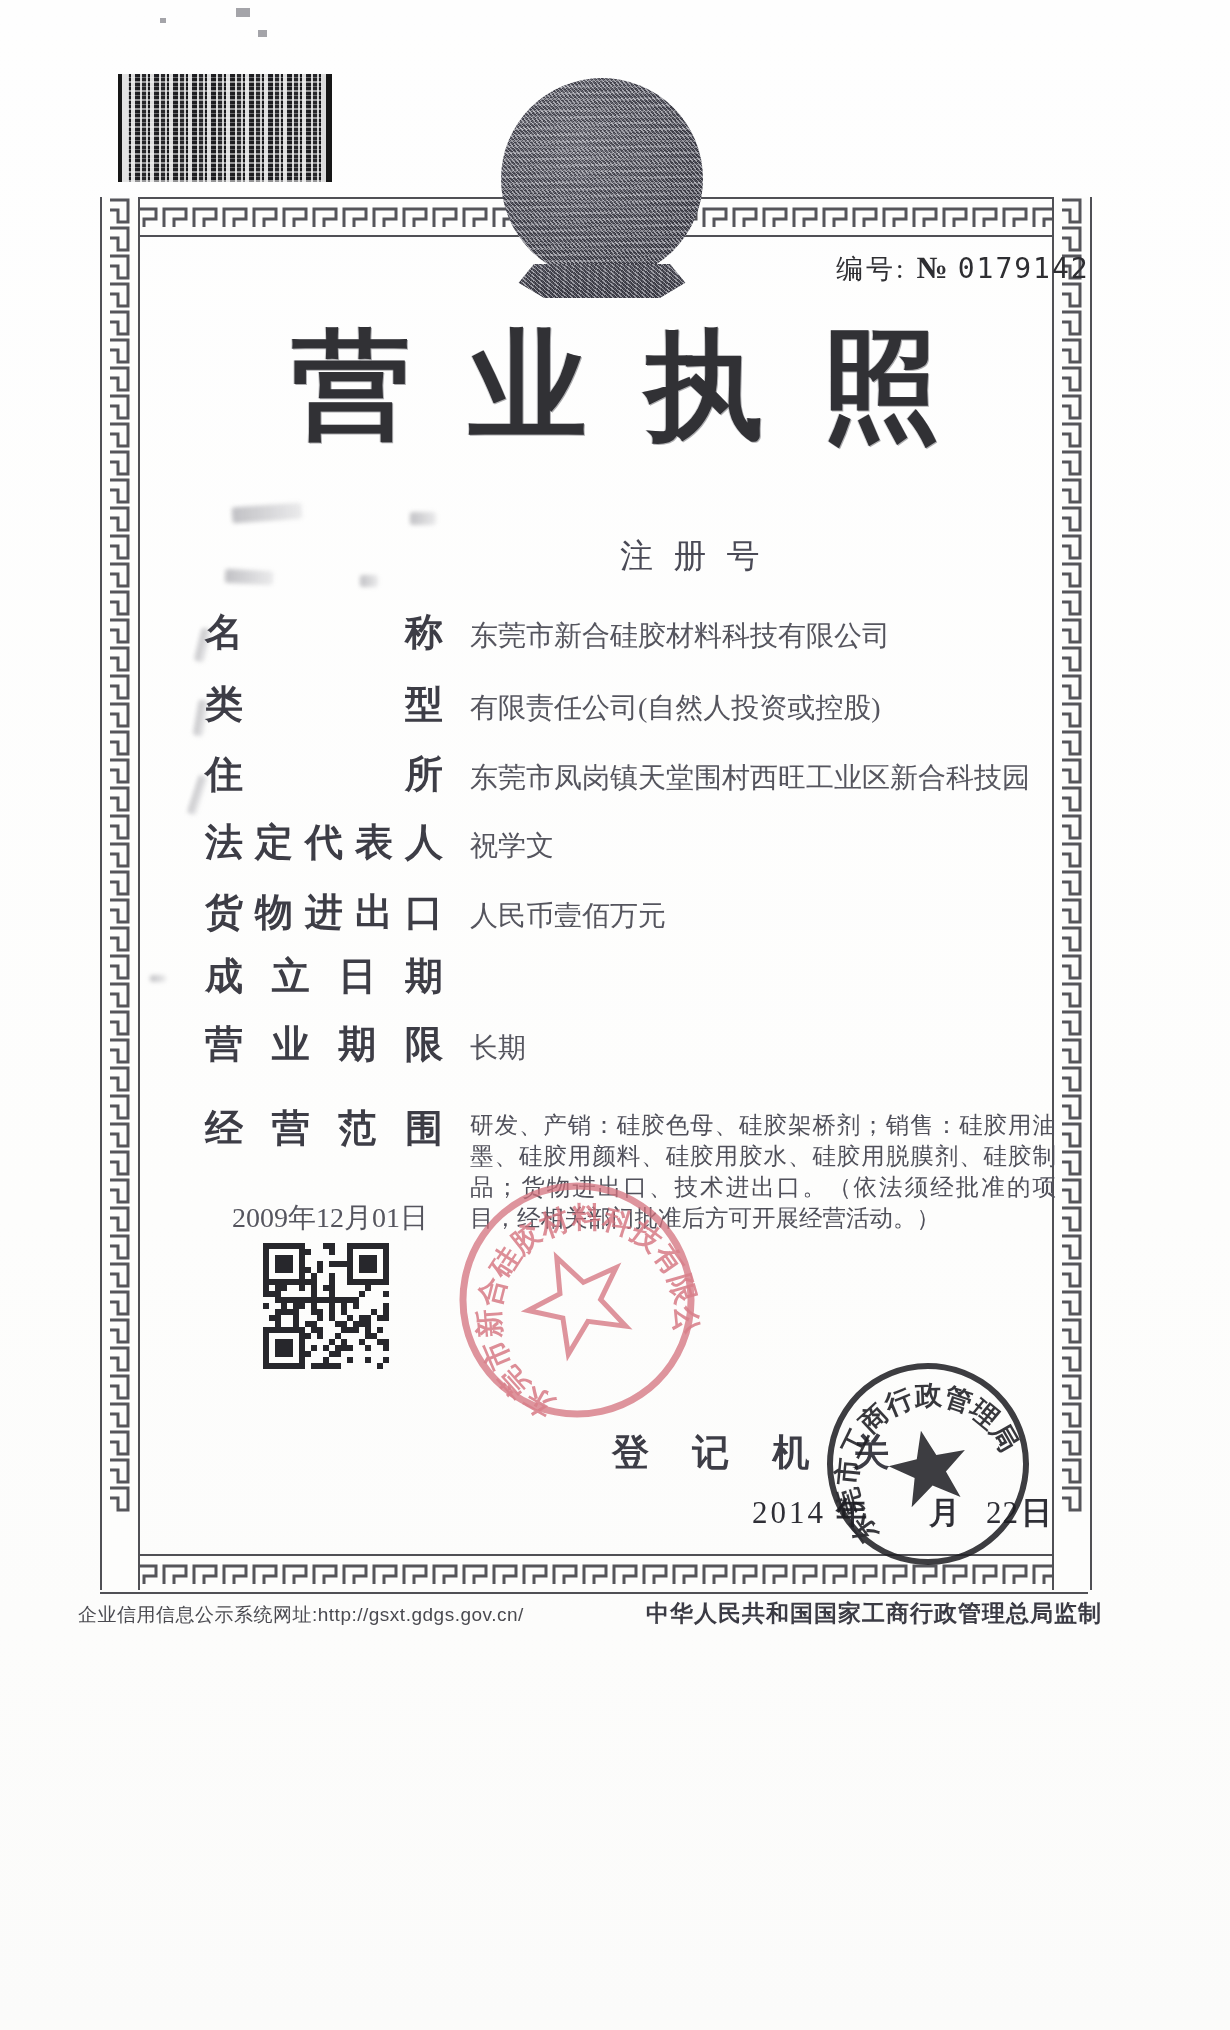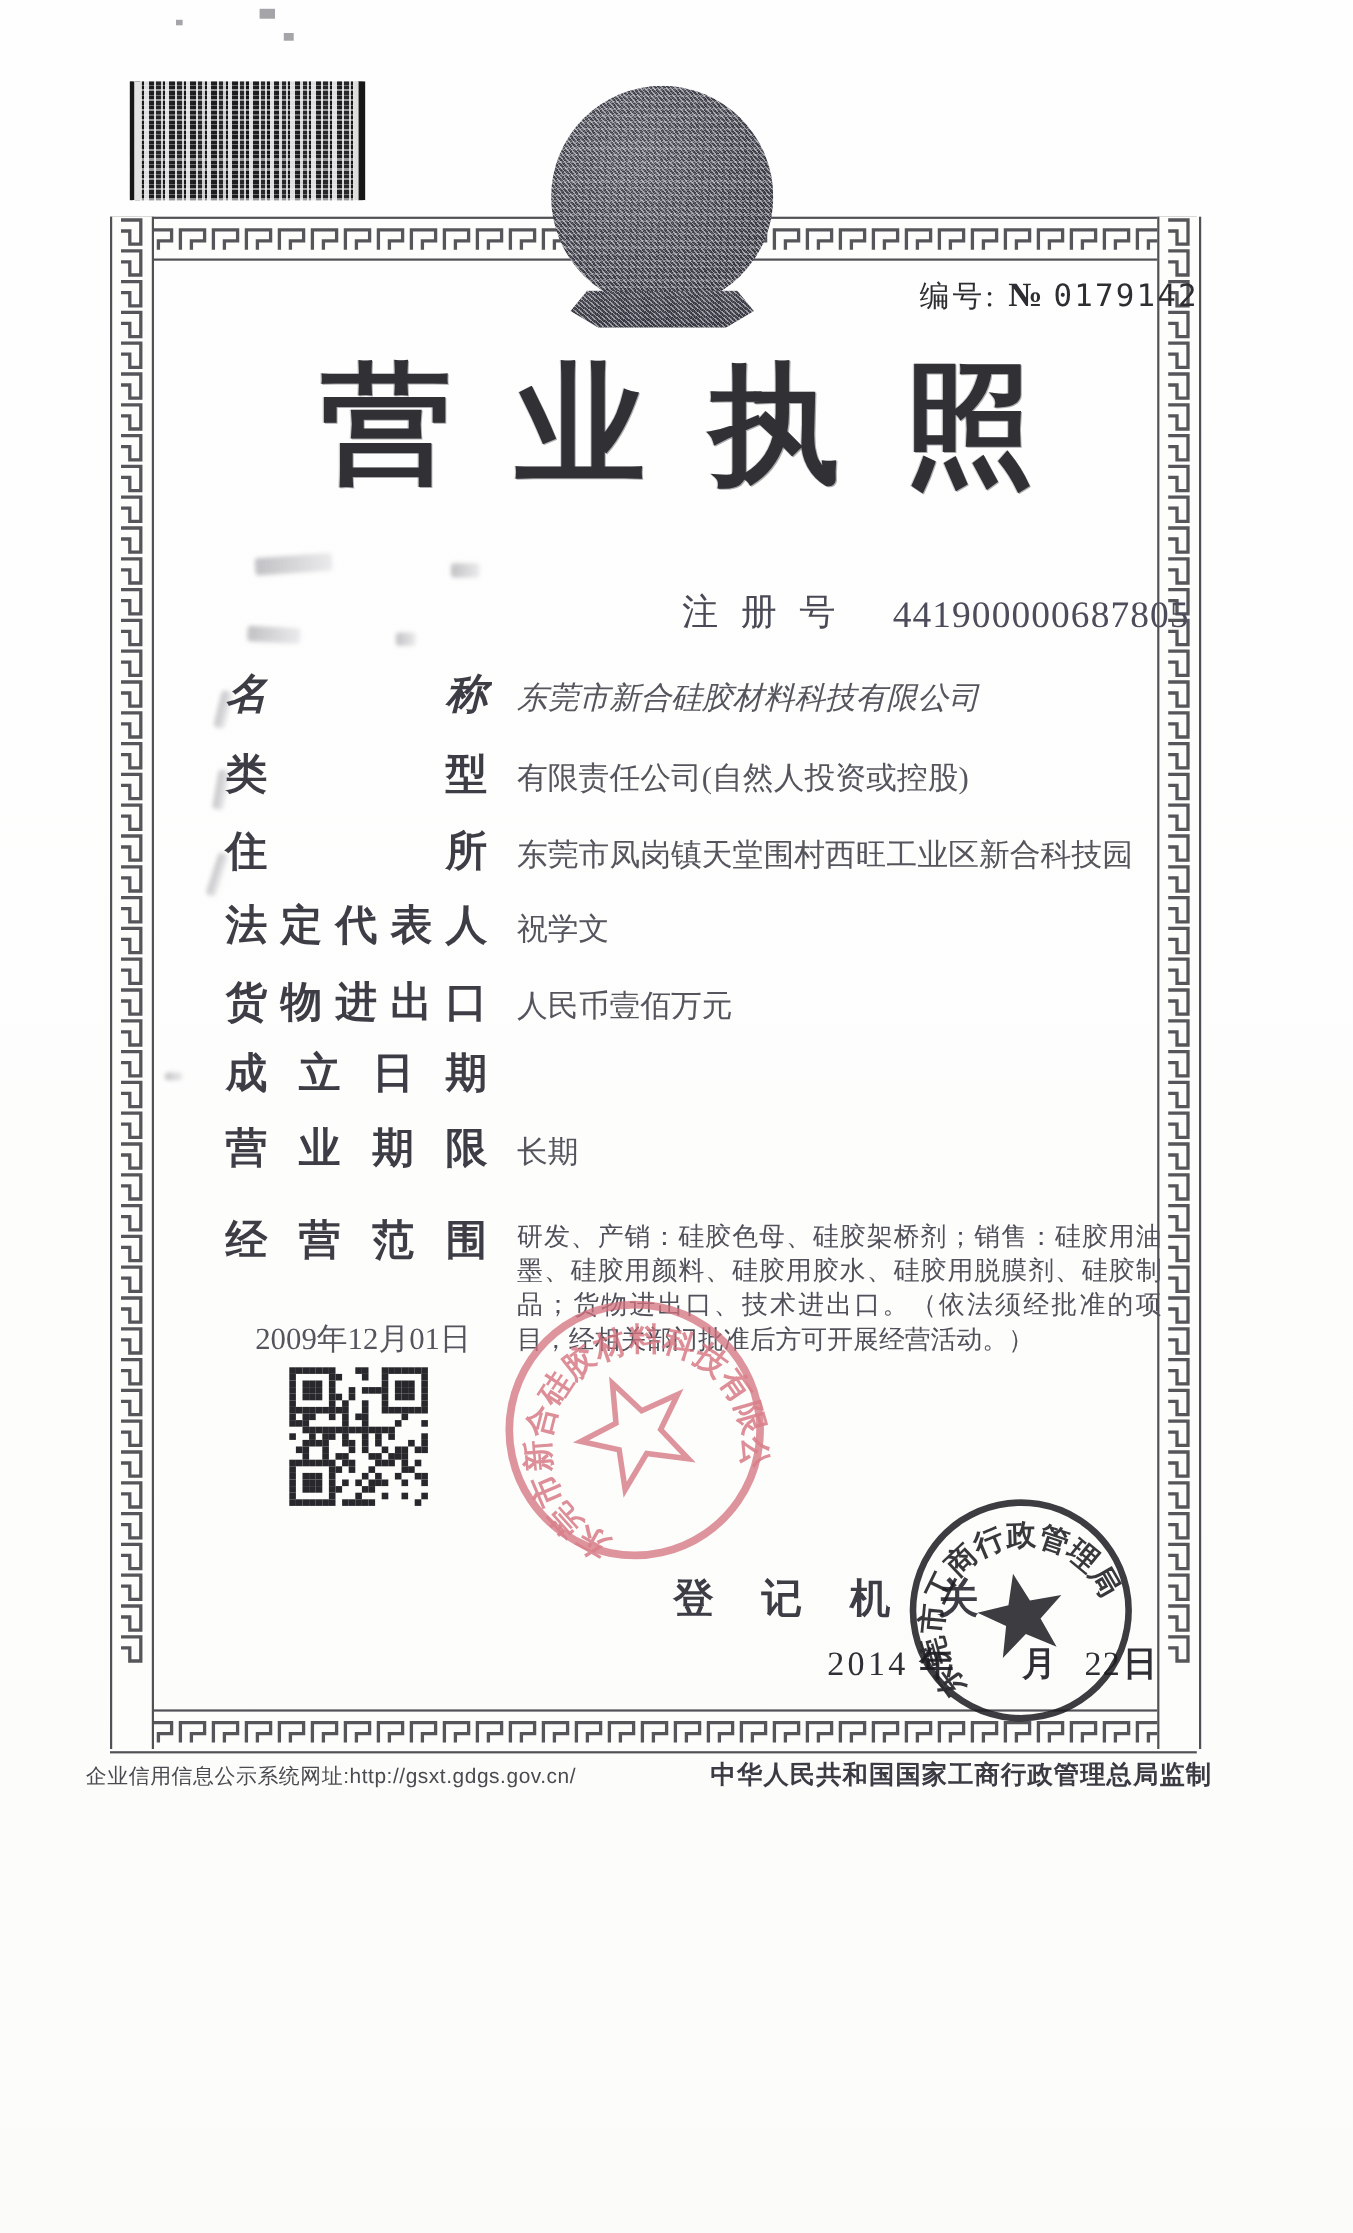"441900000687805" span.num { html: <span>441900000687805</span> -> none }
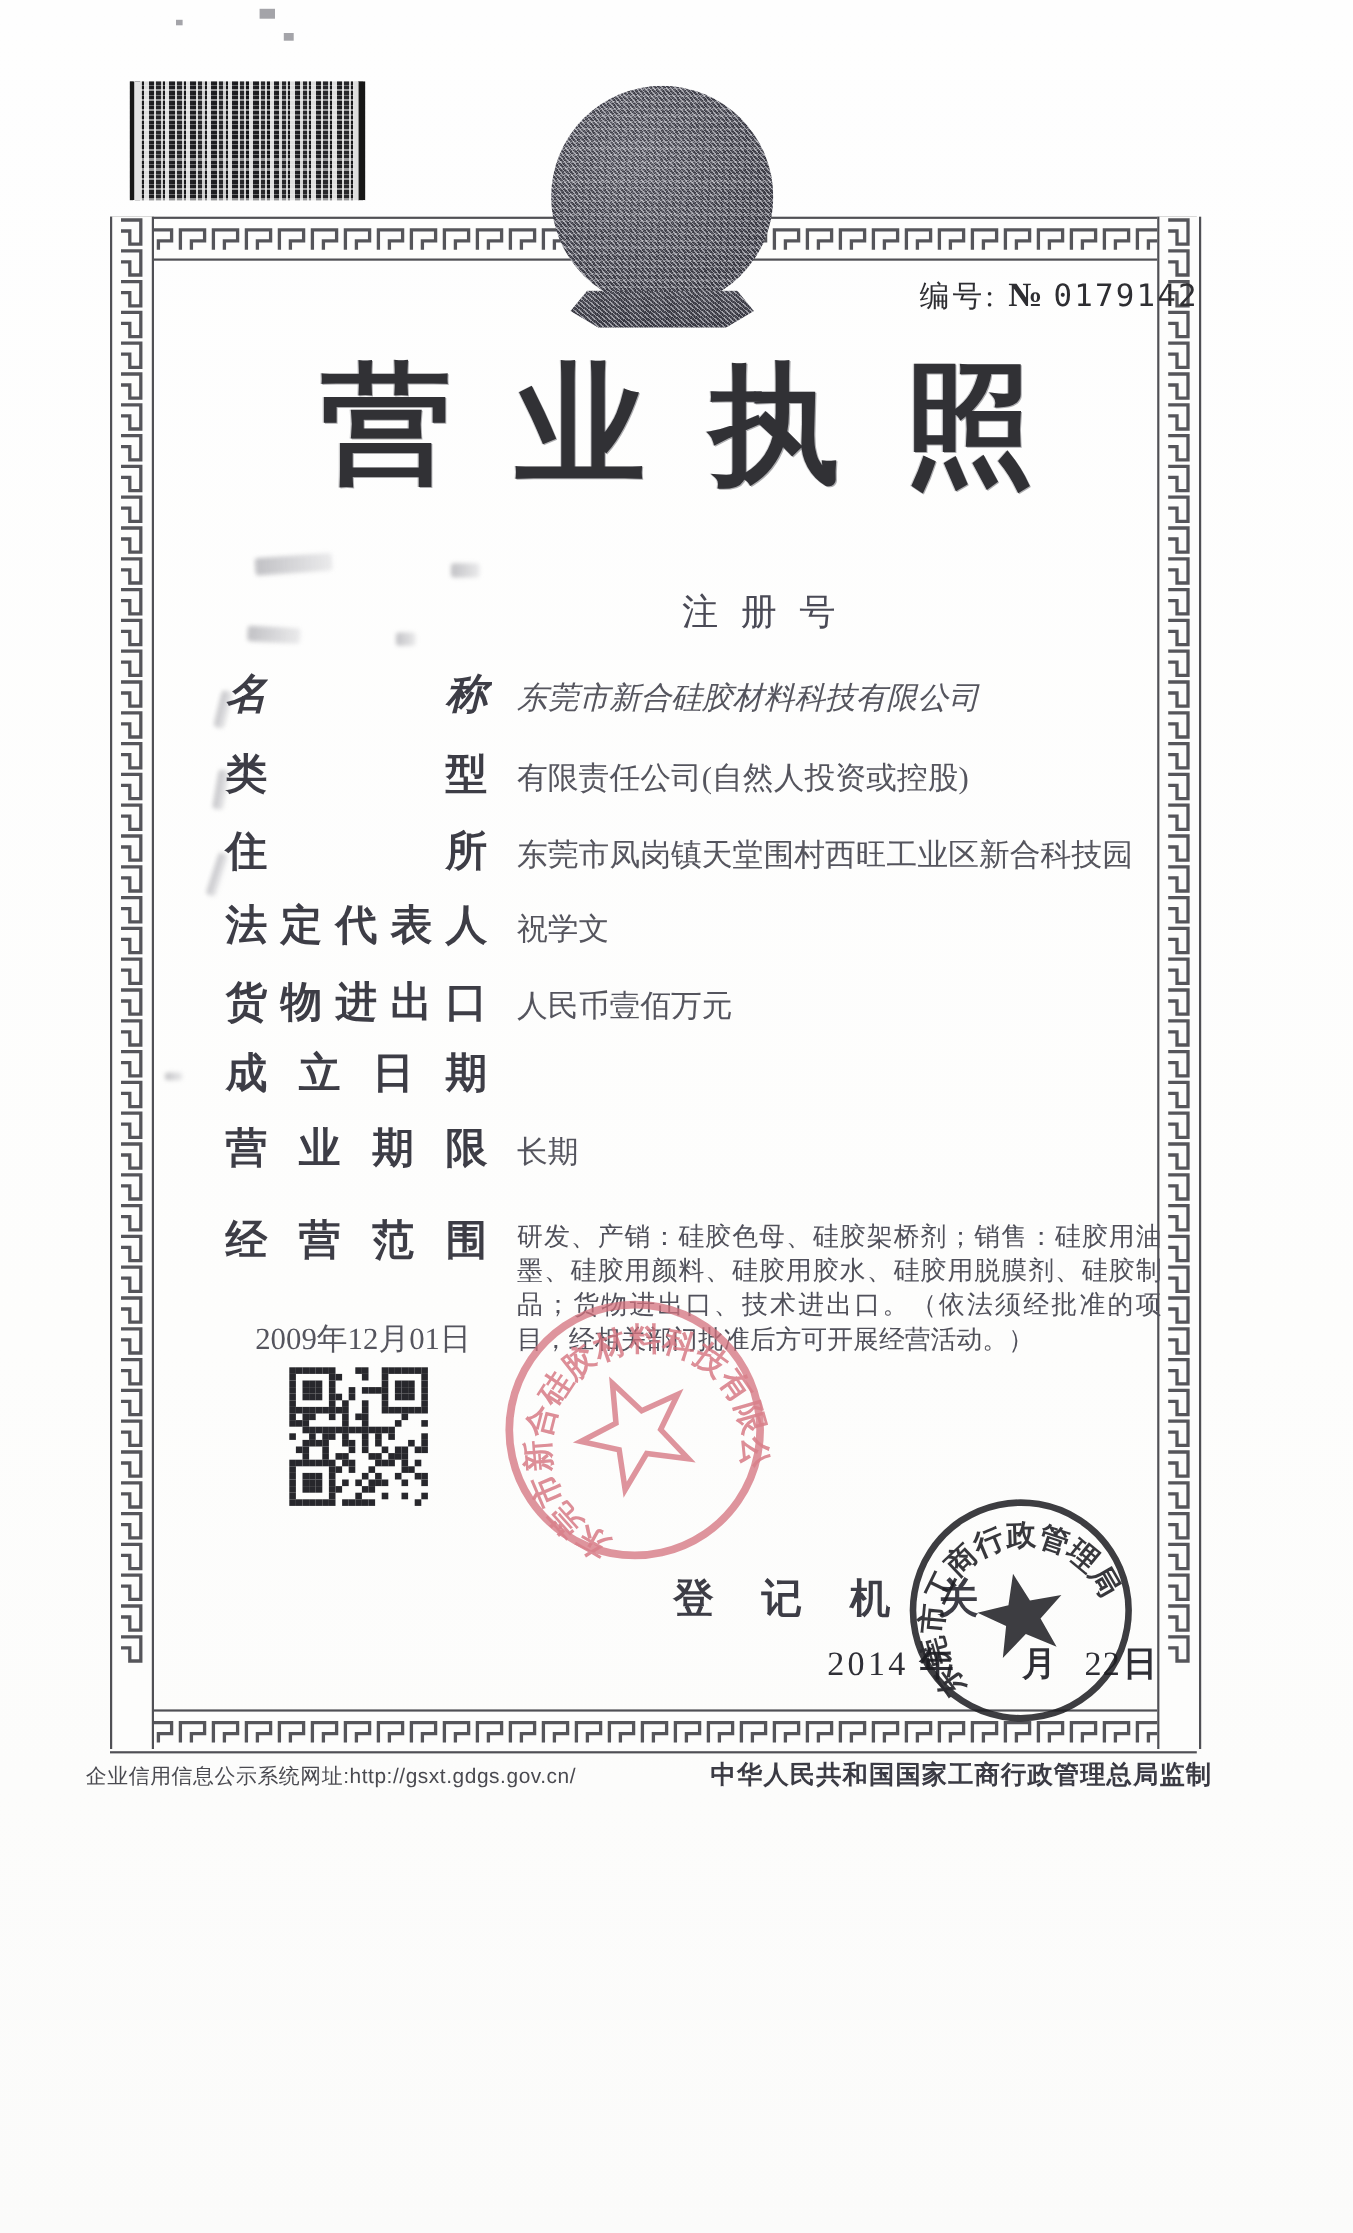"名称" div.row { font-style: italic -> none }
